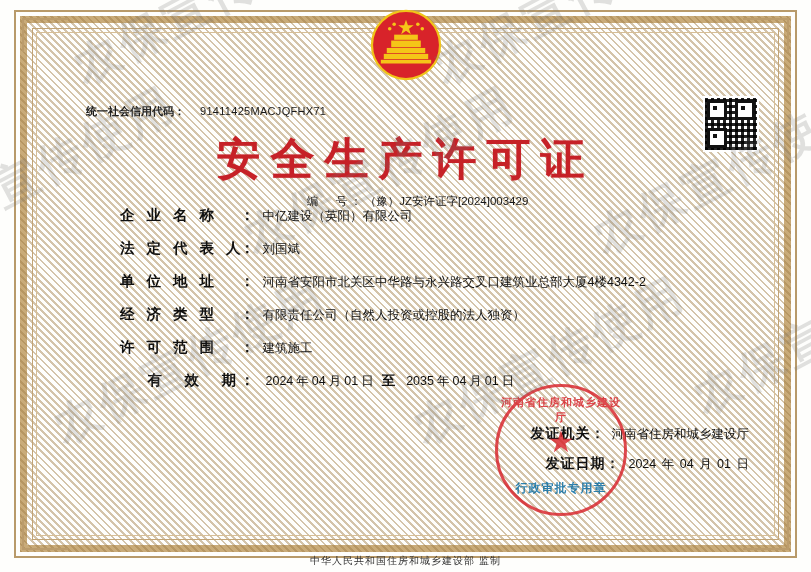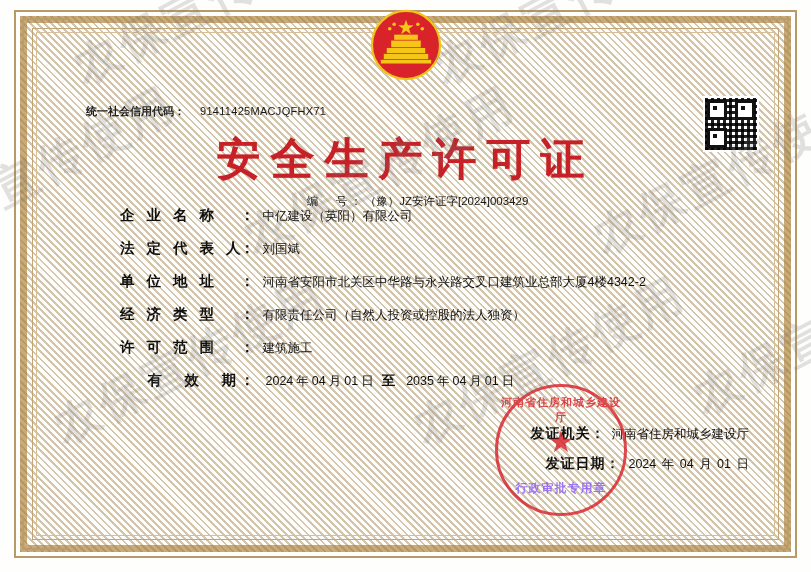"行政审批专用章" .seal .arc-bottom { color: #8b5cf6 -> #0369a1 }
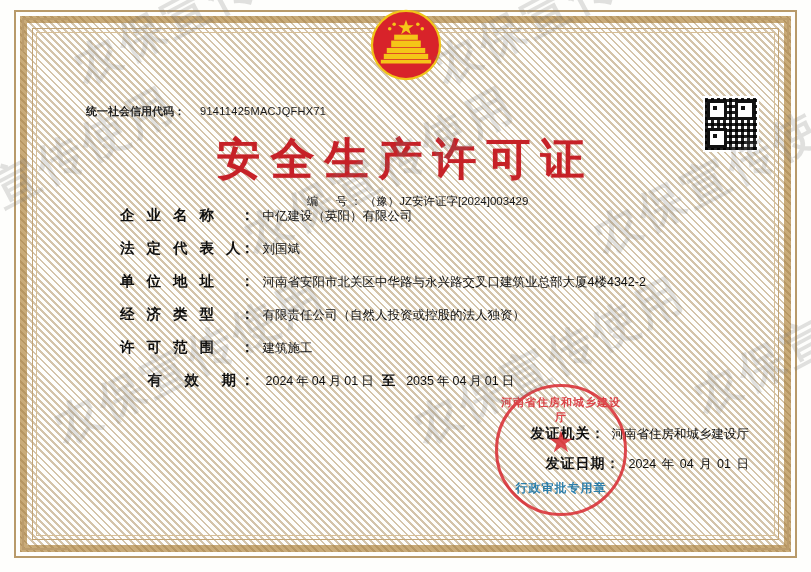"中华人民共和国住房和城乡建设部 监制" div.footer { html: none -> <div>中华人民共和国住房和城乡建设部 监制</div> }
